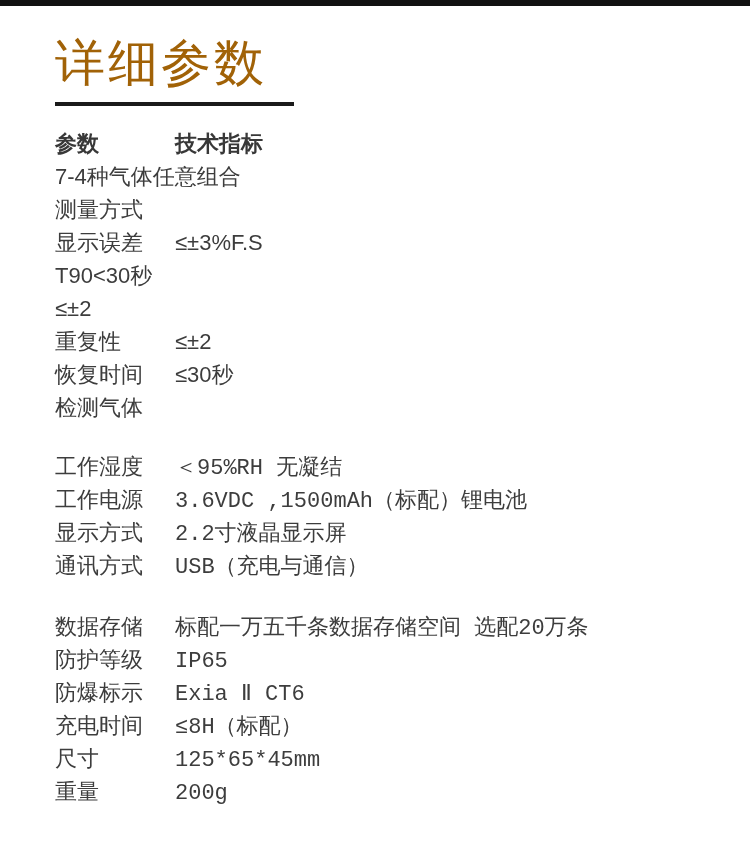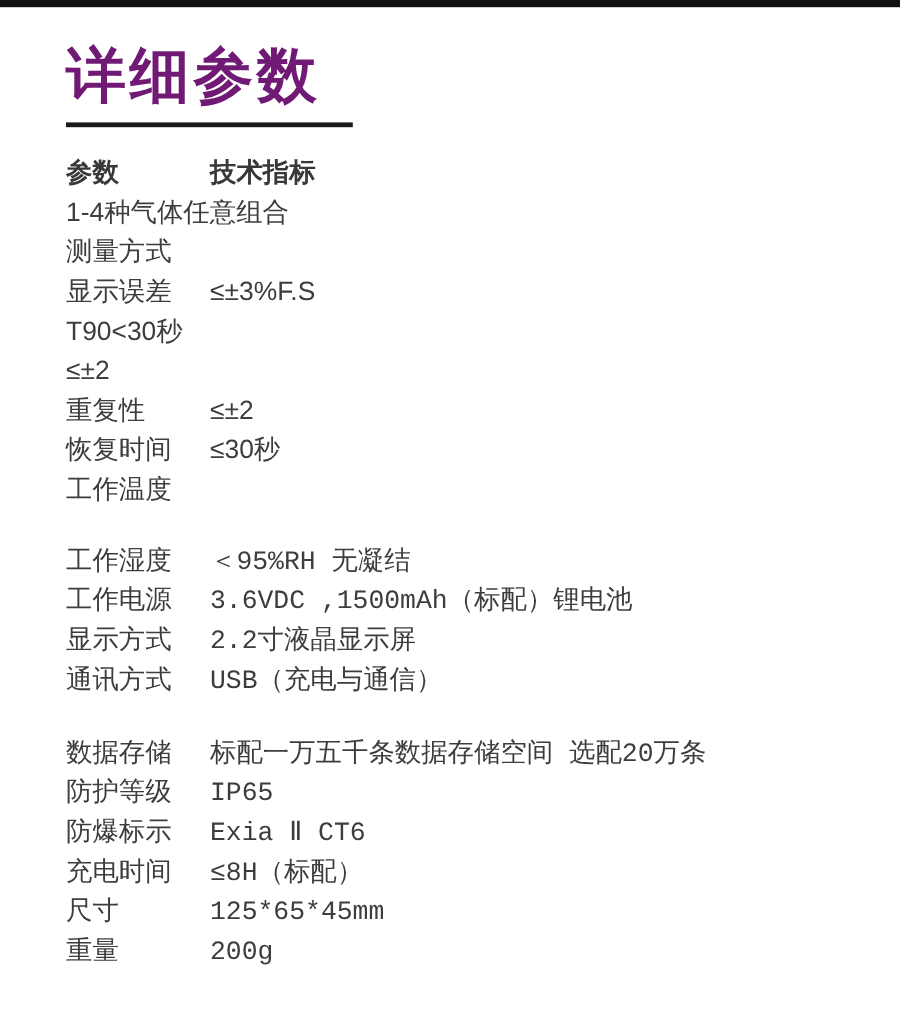"详细参数" .page-title { color: #701a75 -> #a16207; font-weight: 700 -> 400 }
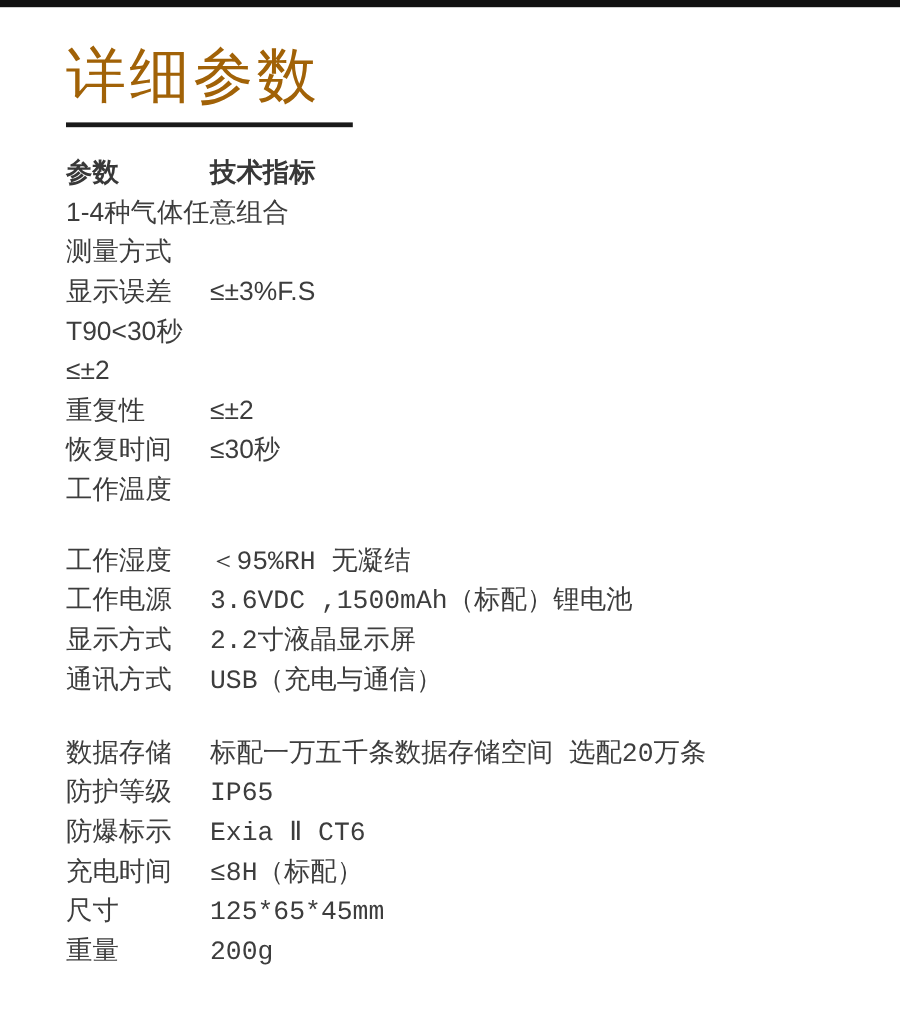"1-4种气体任意组合" div.value { text: 1-4 -> 7-4 }
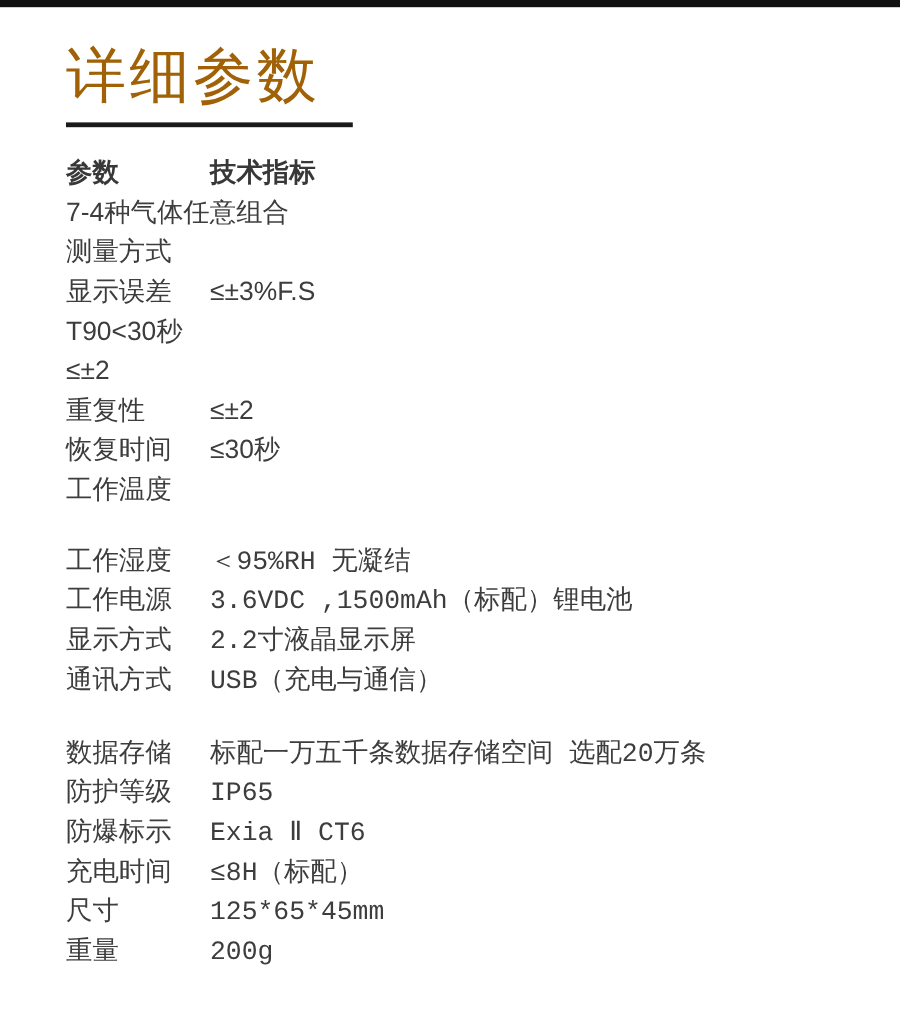"工作温度" div.label { text: 工作温度 -> 检测气体 }
